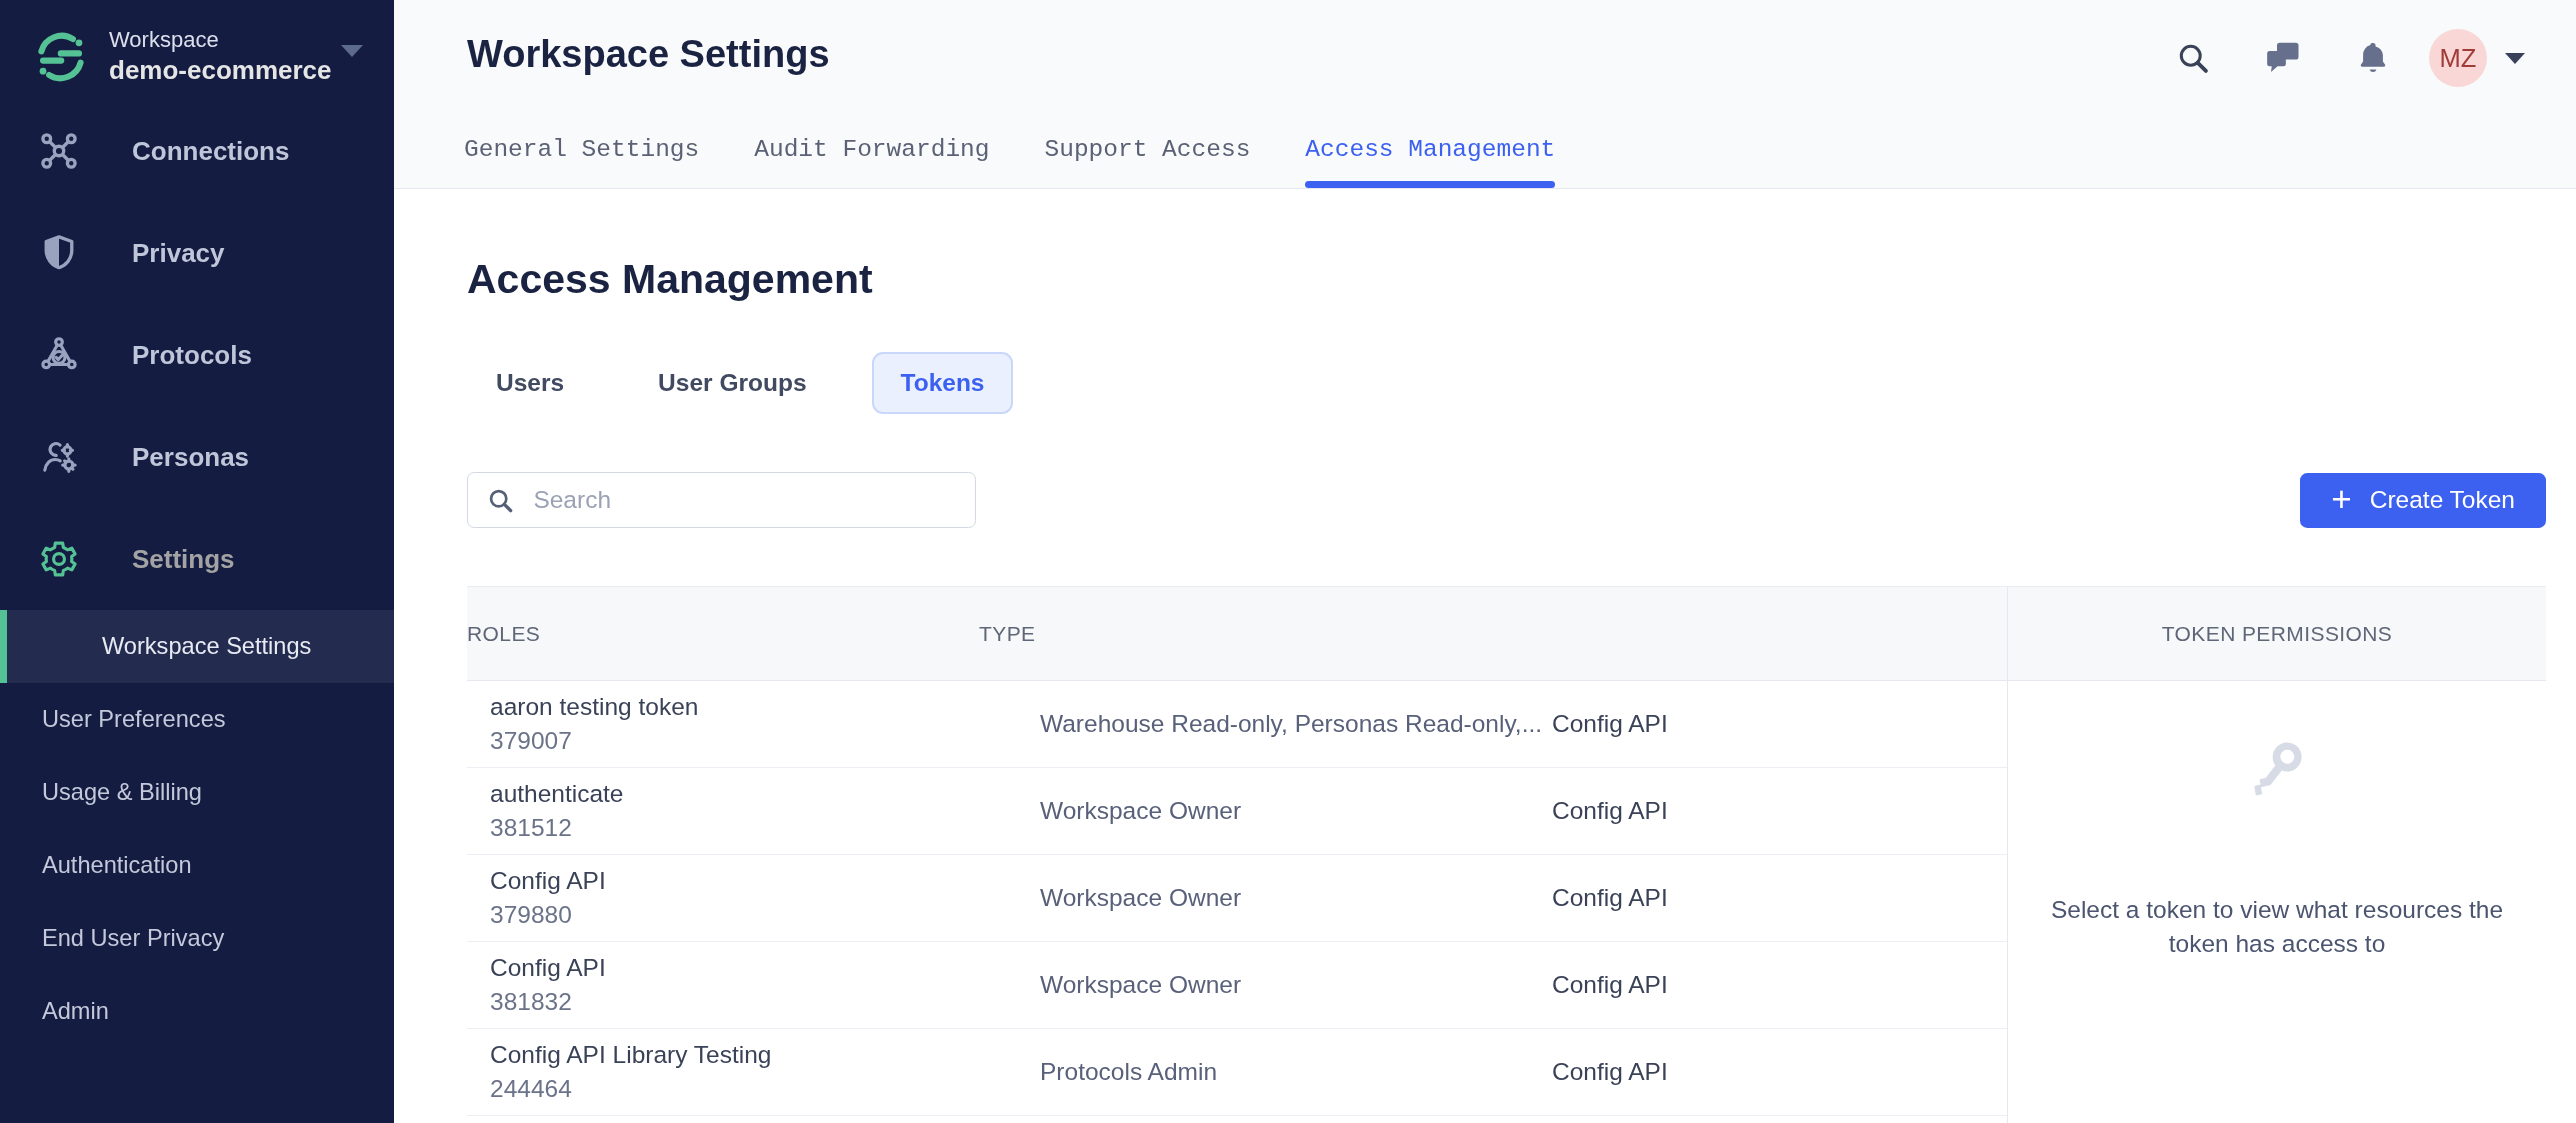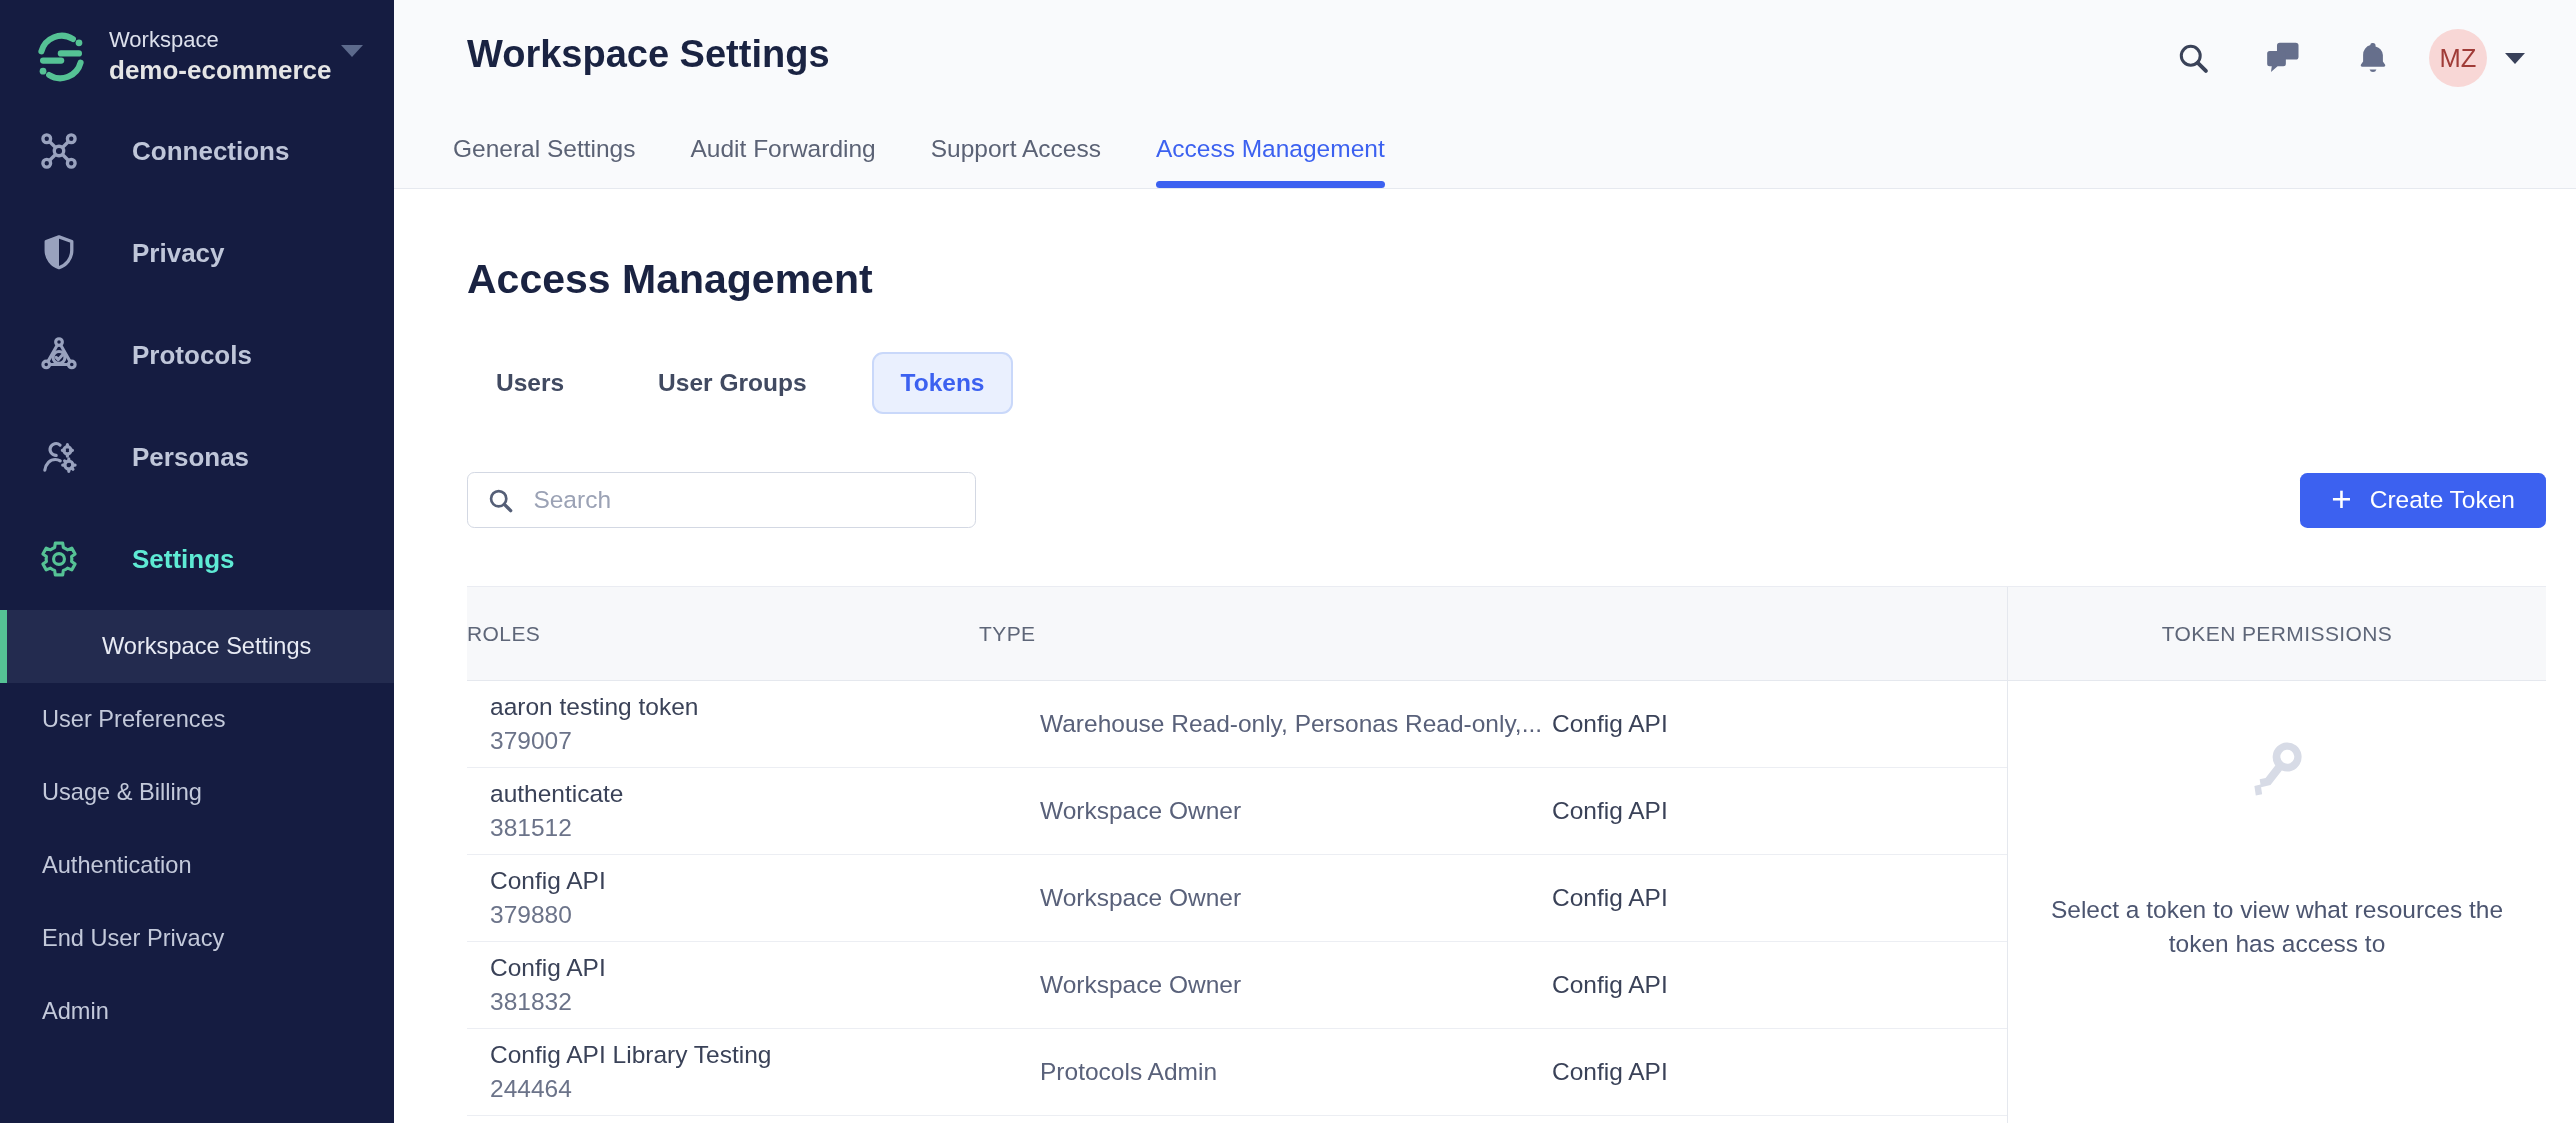"General Settings" .tabs { font-family: none -> Liberation Mono, monospace; left: 59px -> 70px }
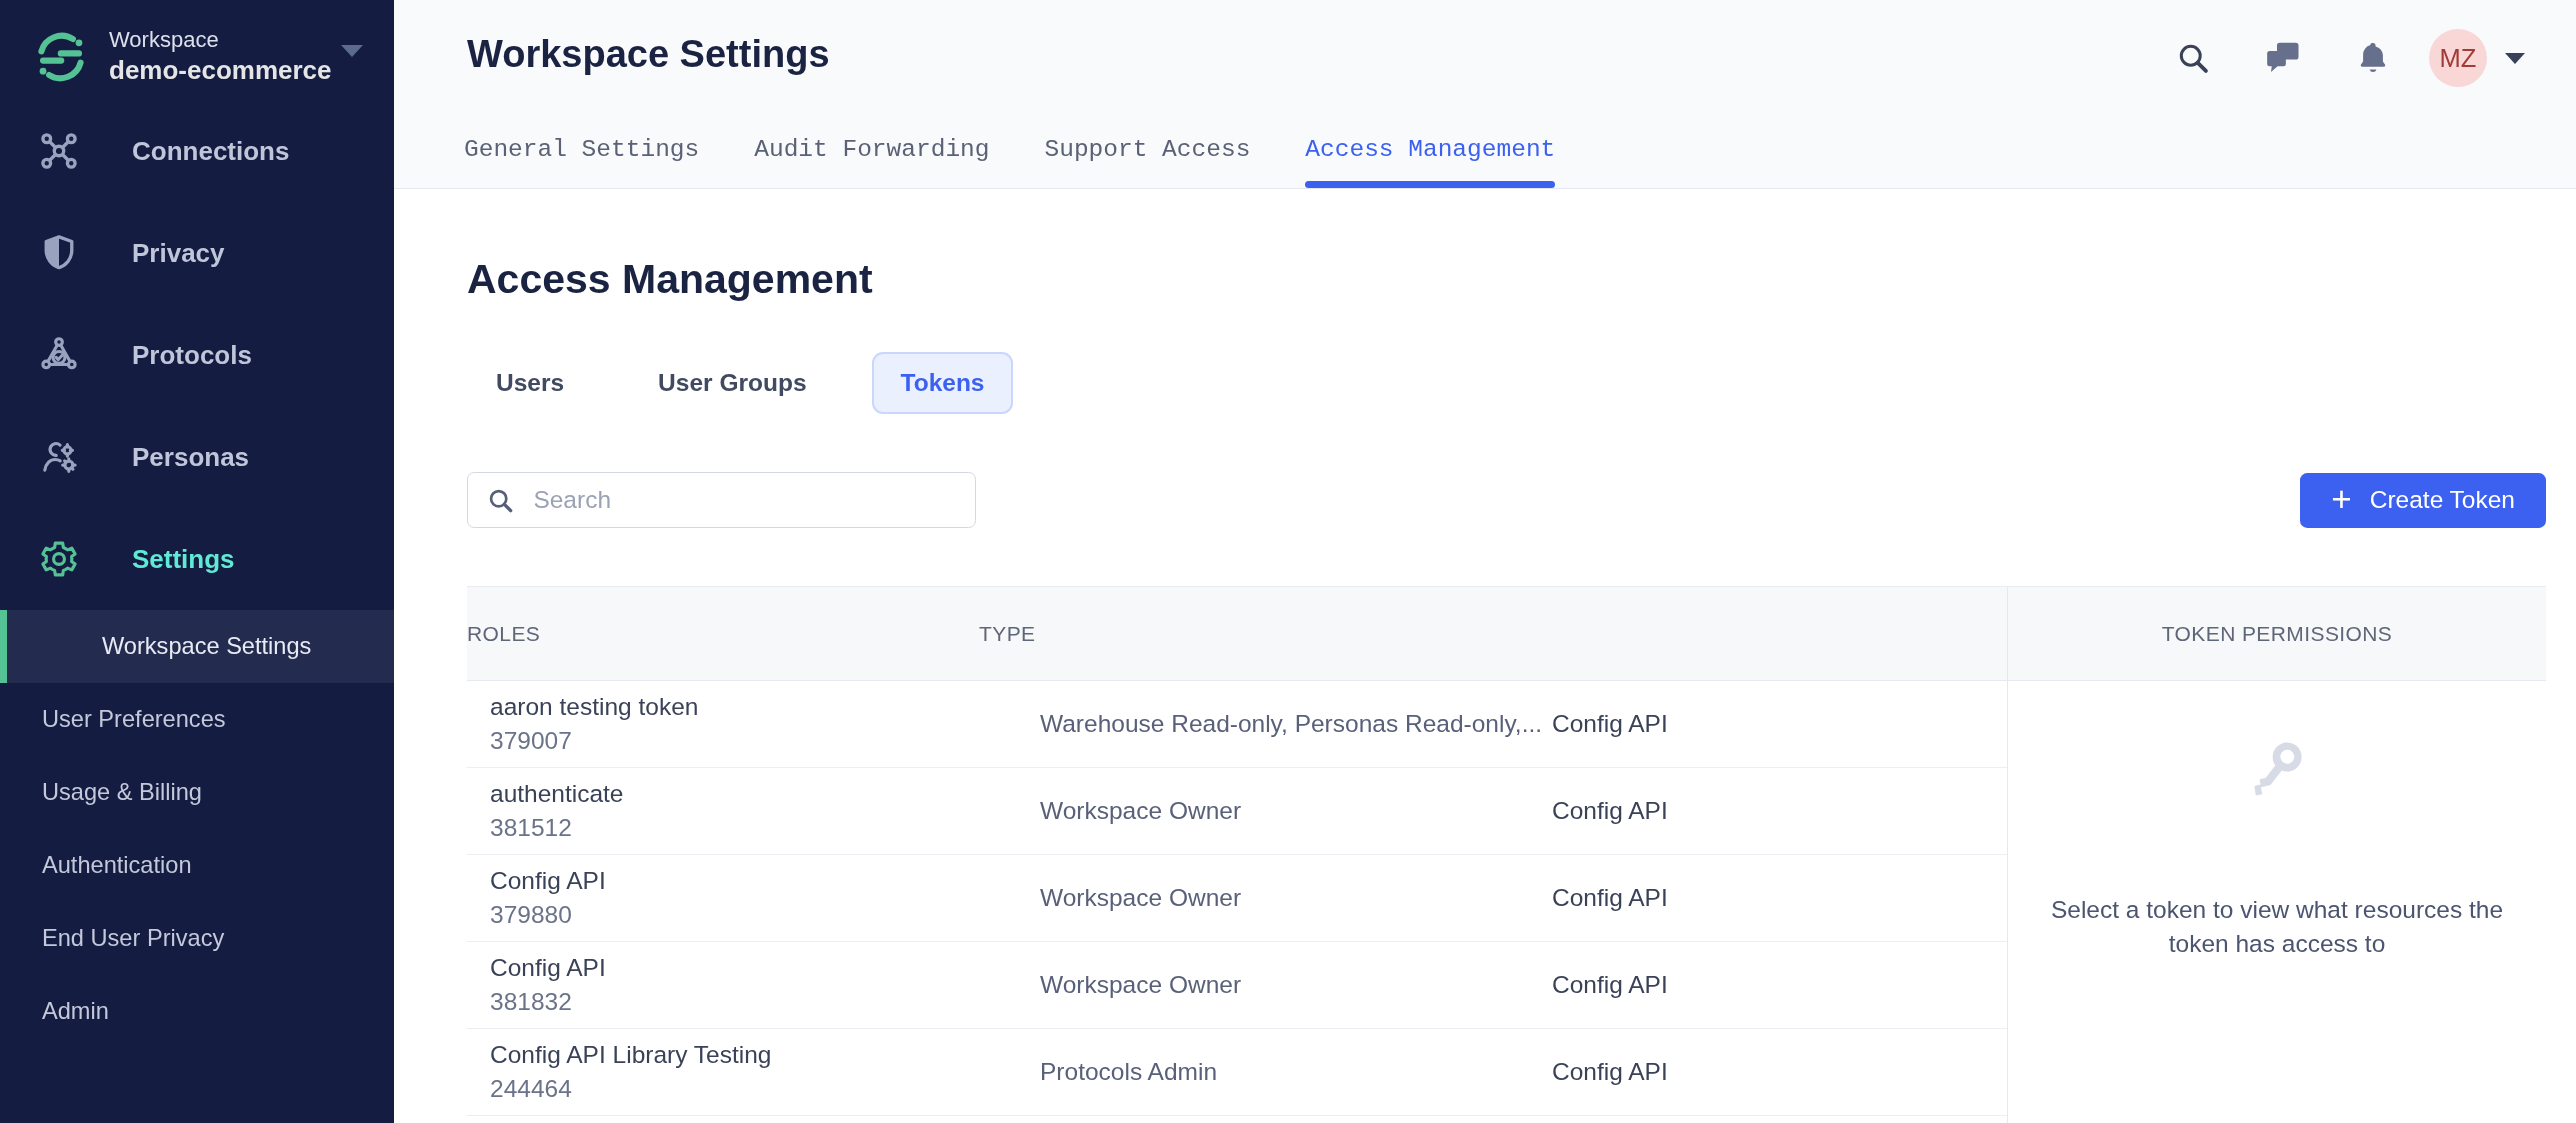"Settings" .nav-item.active .label { color: #5eead4 -> #a3a3a3 }
